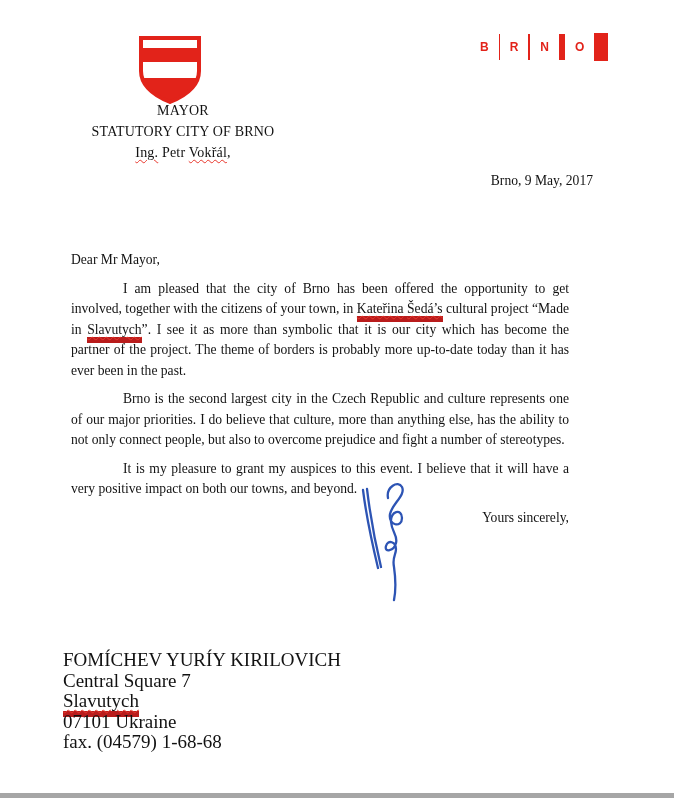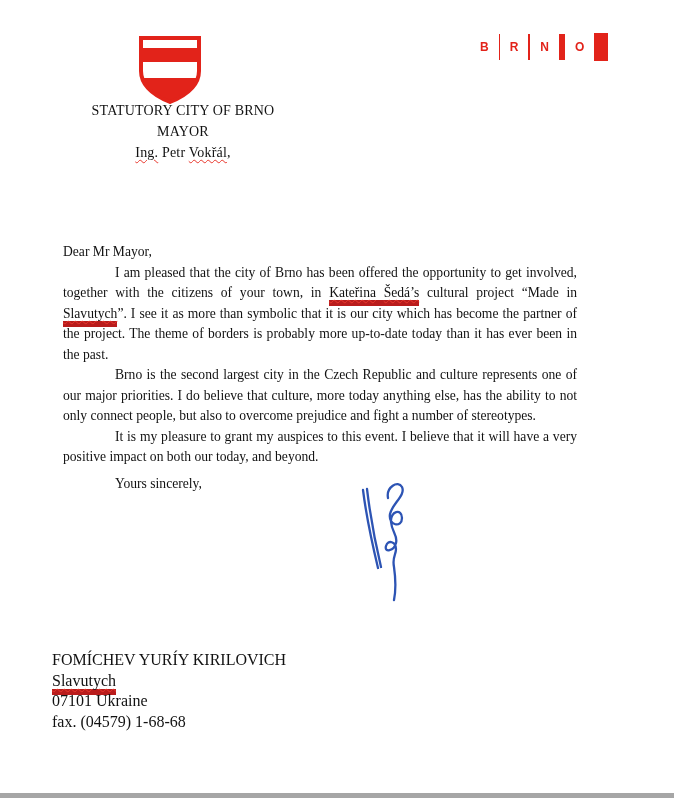"STATUTORY CITY OF BRNO" div { order: before "MAYOR" -> after "MAYOR" }
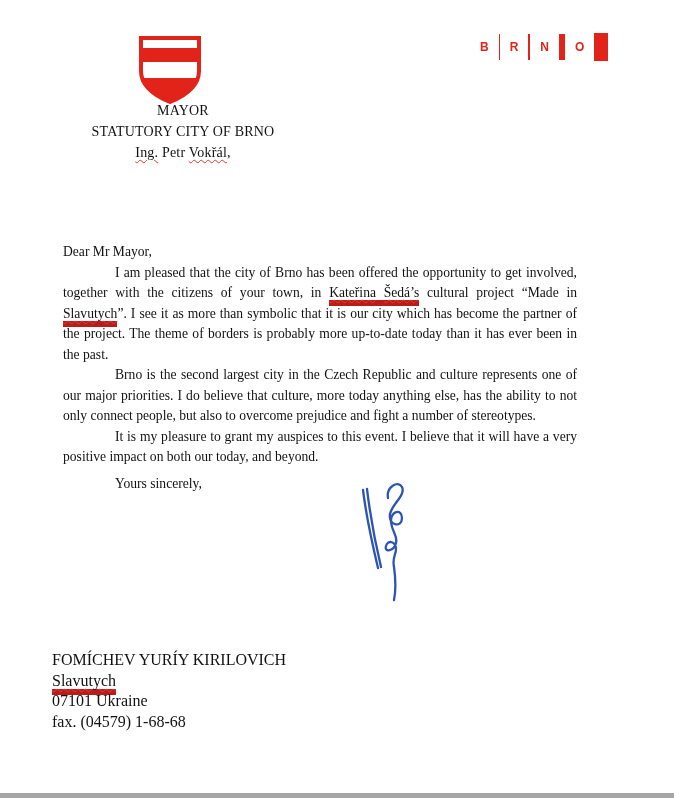"Brno, 9 May, 2017" div { html: none -> <div>Brno, 9 May, 2017</div> }
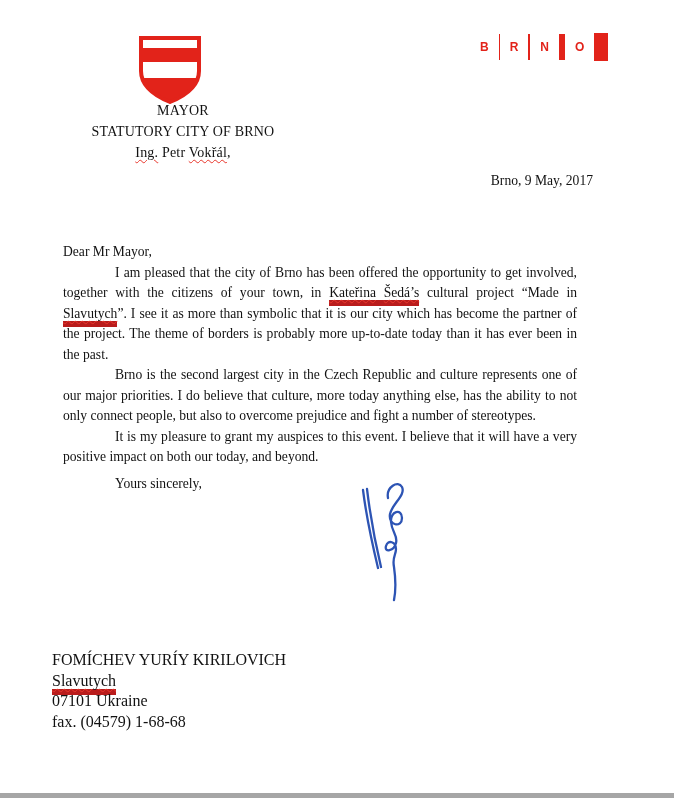"Dear Mr Mayor," .body-text p { margin: 0 -> 8px }
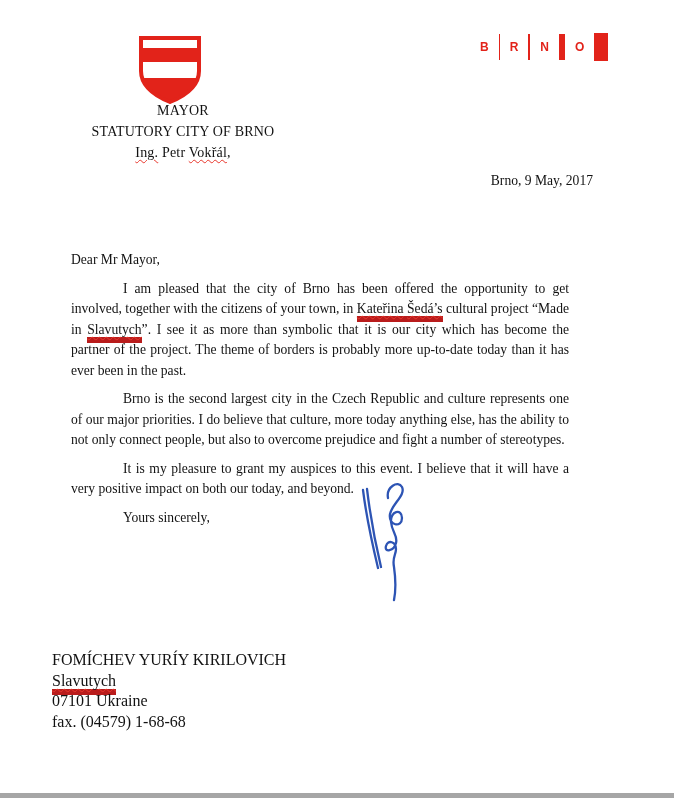"Brno is the second largest" p.para { text: today -> than }
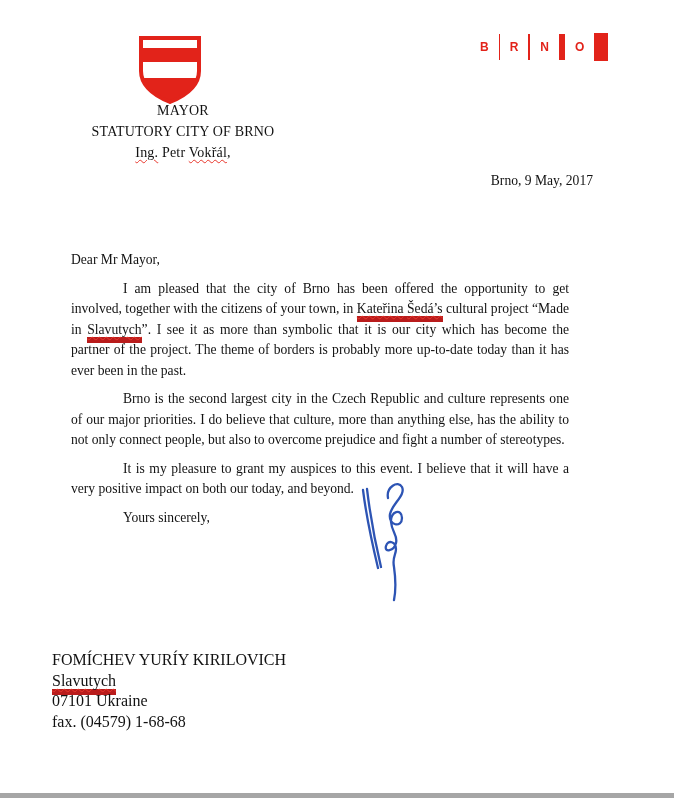"It is my pleasure to" p.para { text: today -> towns }
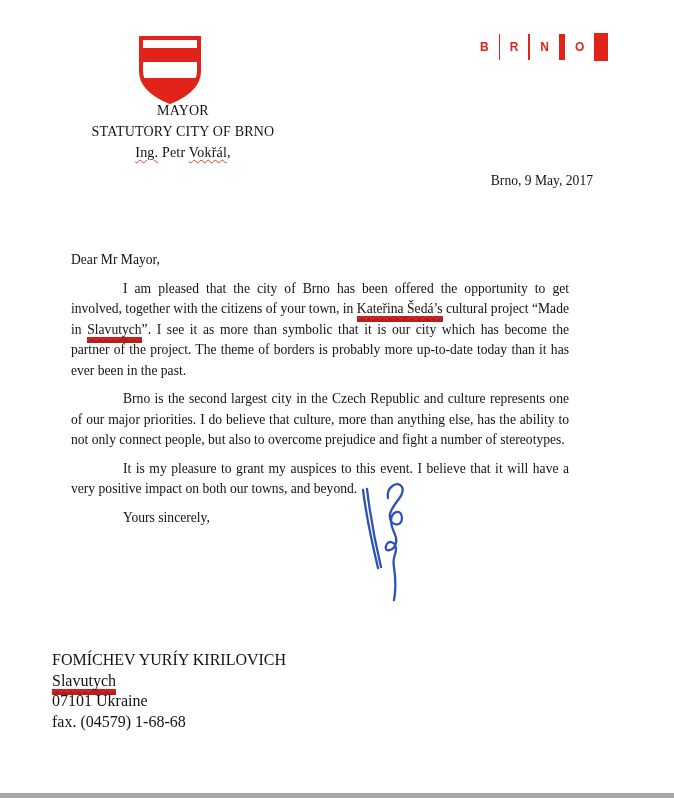"Yours sincerely," .body-text p.closing { text-align: none -> right }
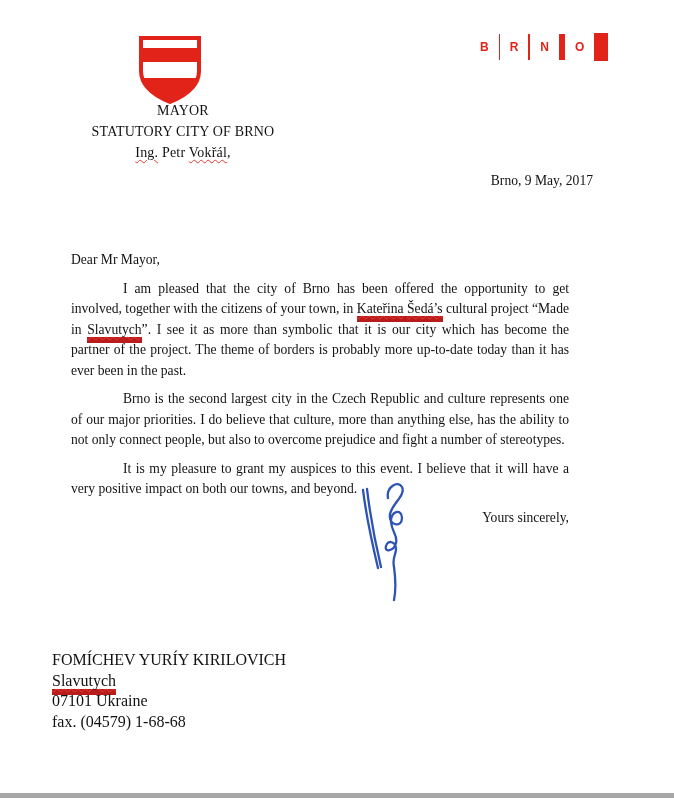"FOMÍCHEV YURÍY KIRILOVICH" .recipient { font-size: 16px -> 19px; left: 52px -> 63px }
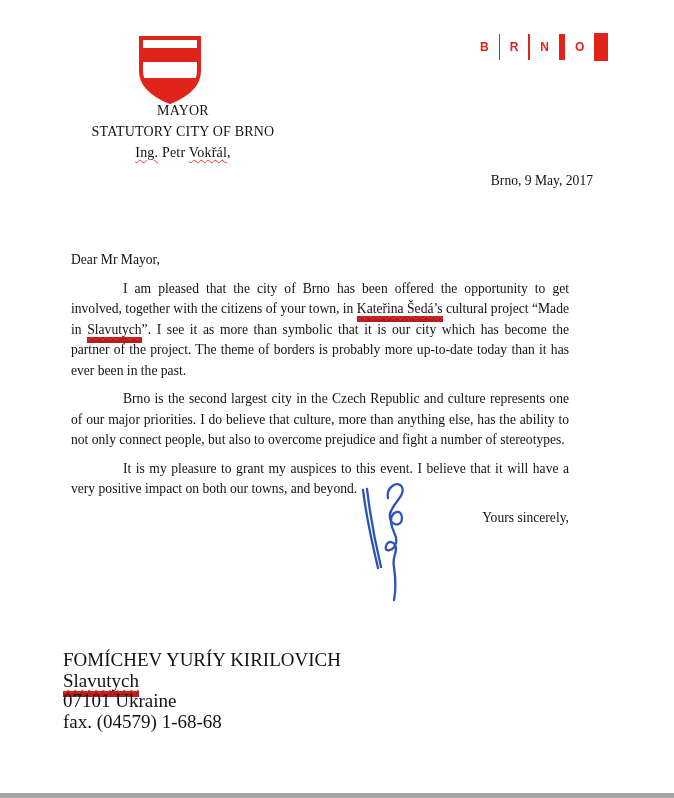"Central Square 7" div { html: none -> <div>Central Square 7</div> }
